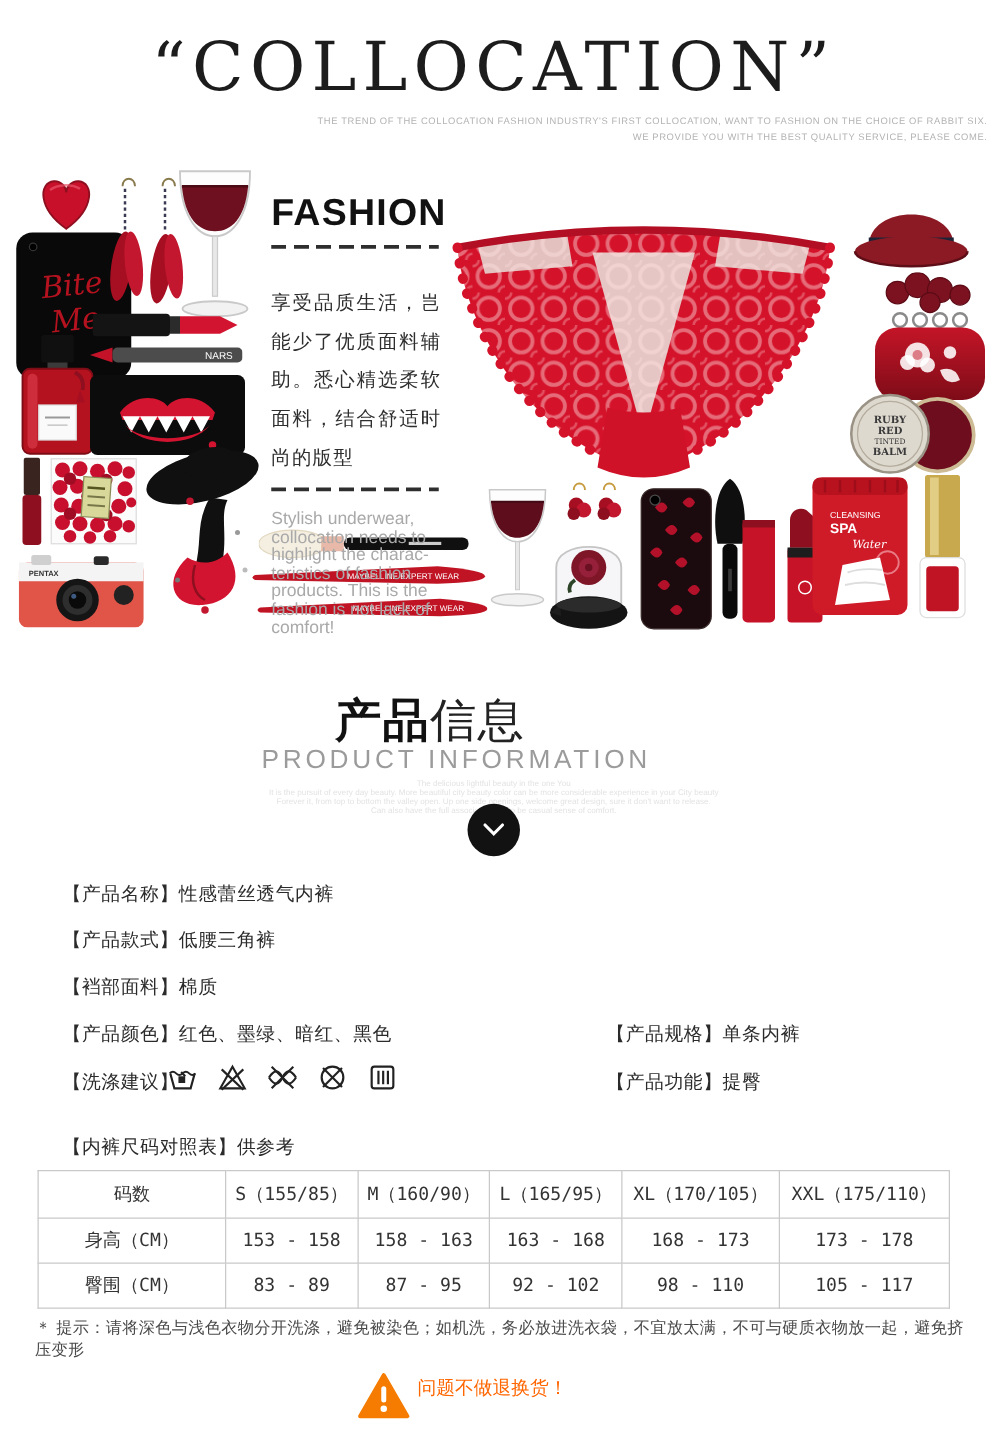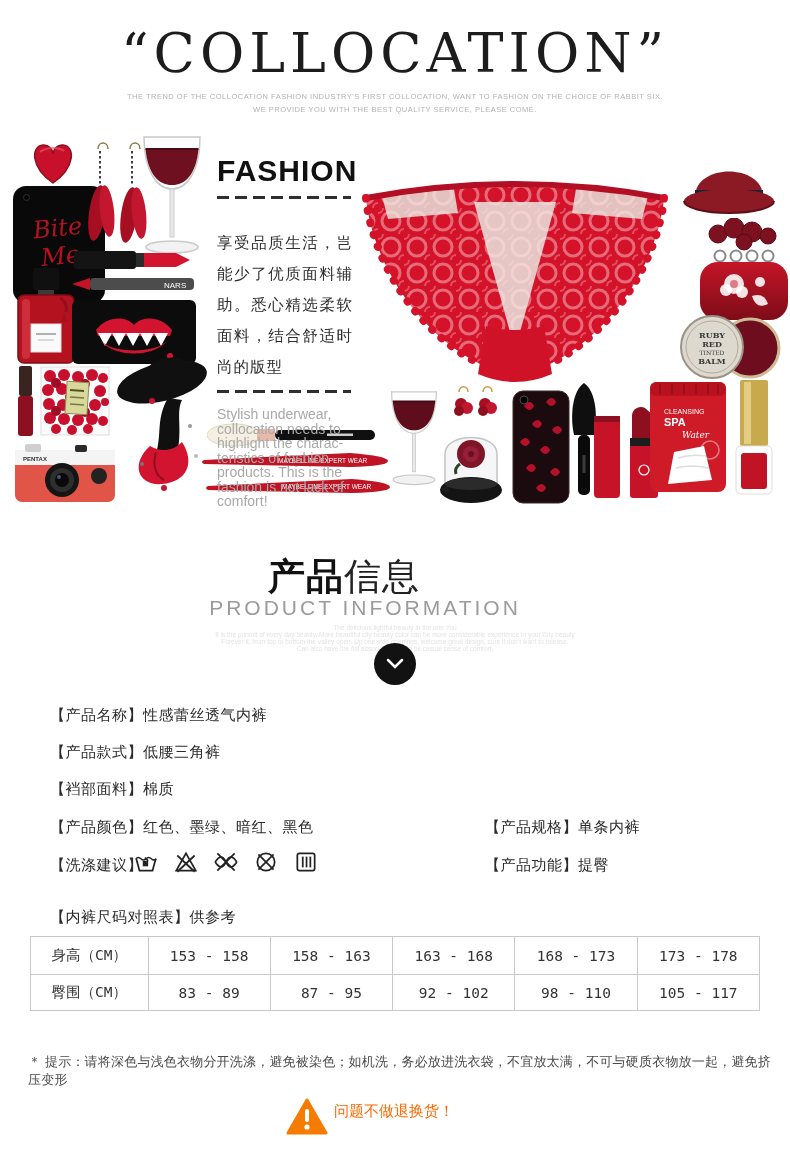"THE TREND OF THE COLLOCATION" .subline { text-align: center -> right }
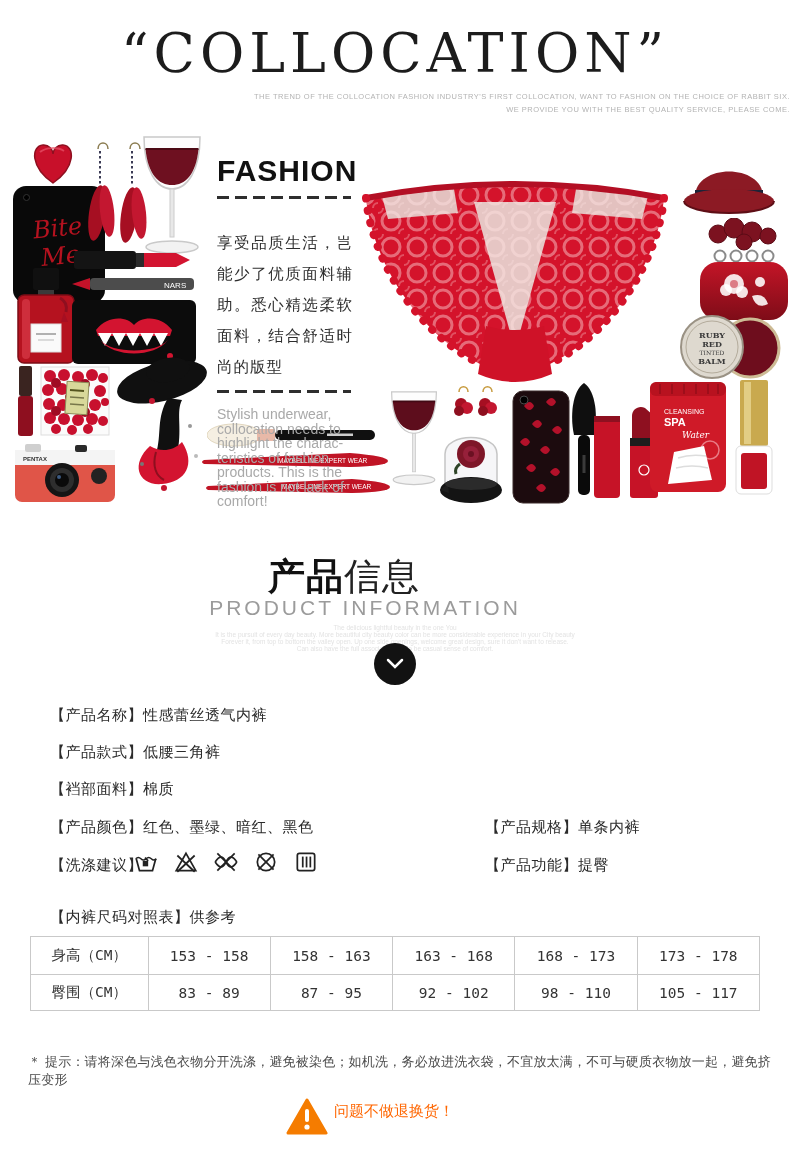"码数" tr { html: none -> <tr> <td>码数</td> <td>S（155/85）</td> <td>M（160/90）</td> <td>L（165/95）</td> <td>XL（170/105）</td> <td>XXL（175/110）</td> </tr> }
